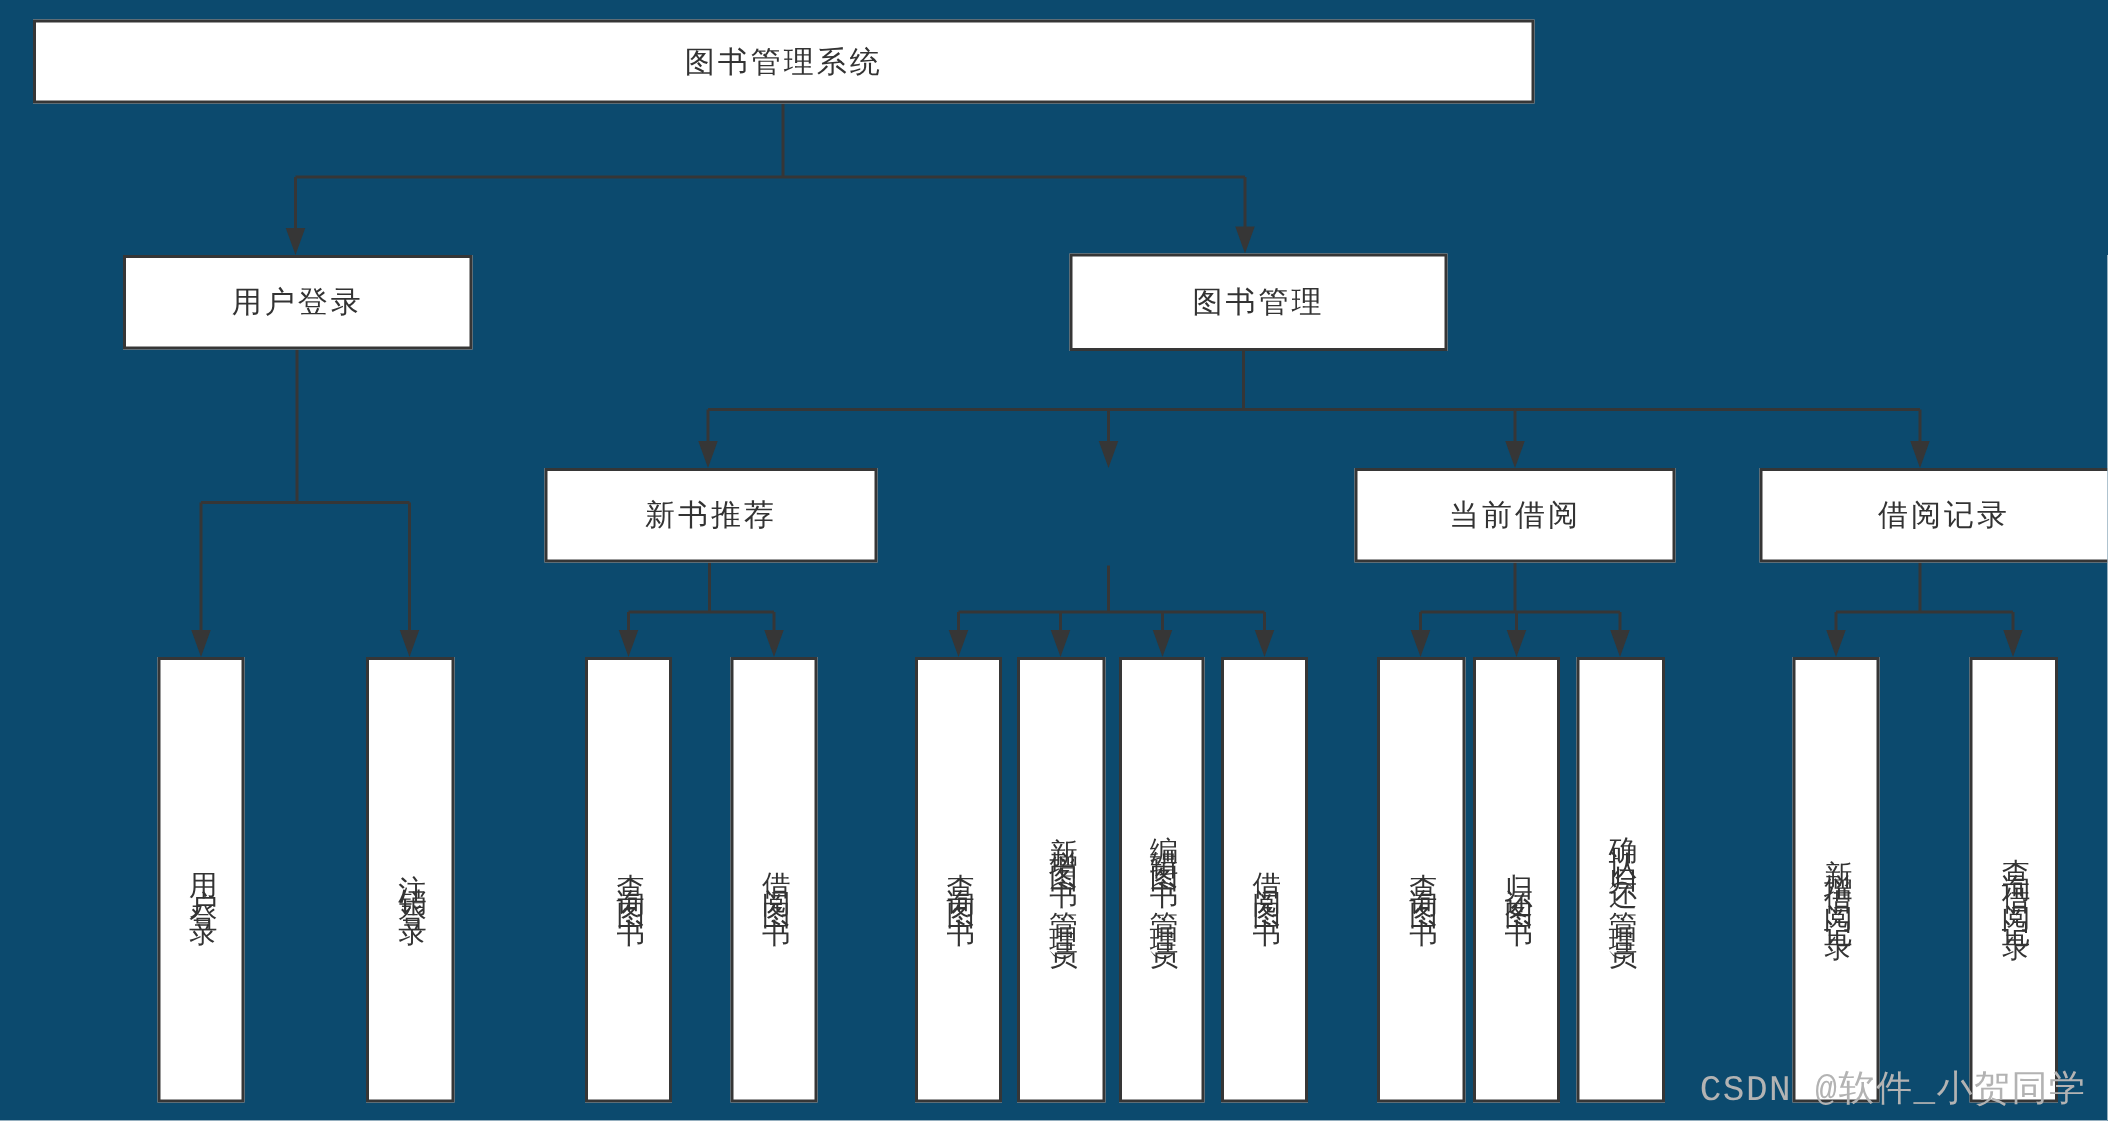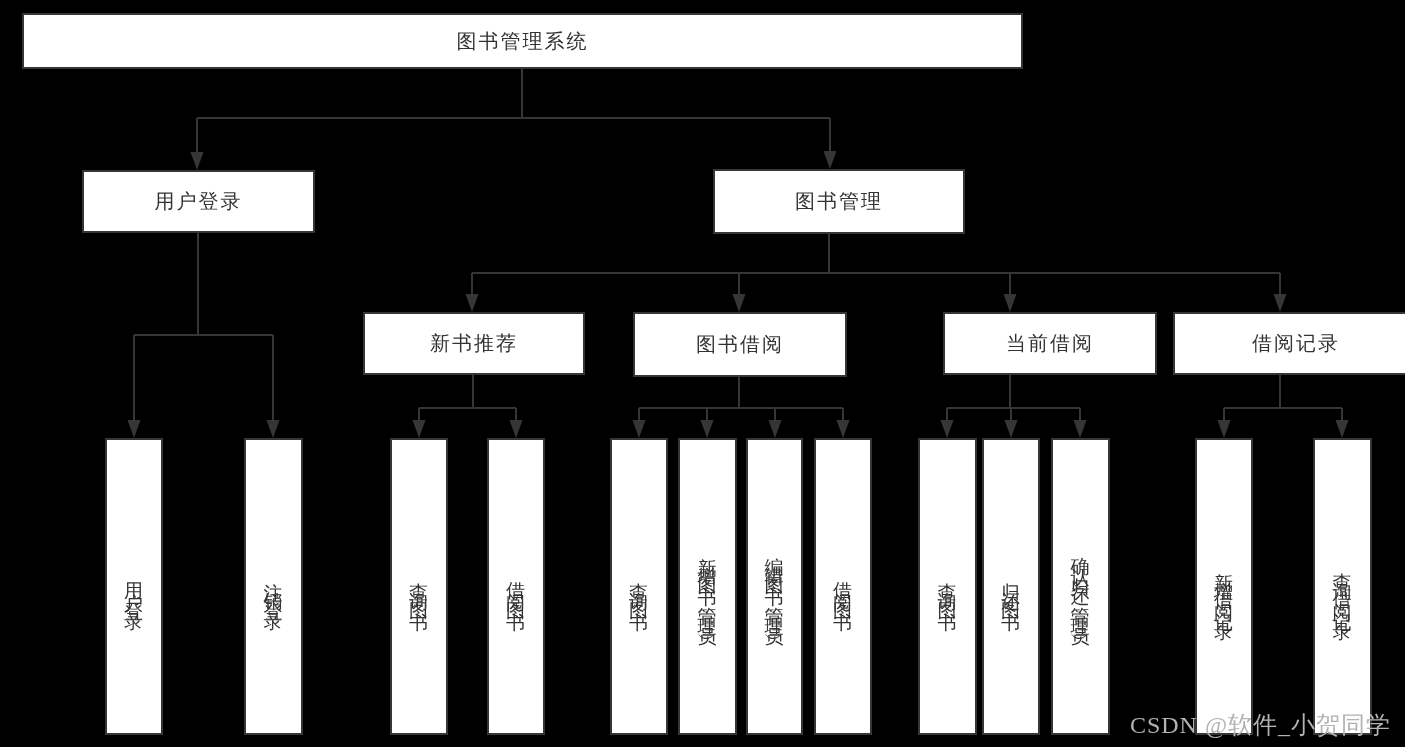"图书管理系统" .stage { background: #000000 -> #0c4a6e; font-family: Liberation Serif, serif -> Liberation Mono, monospace }
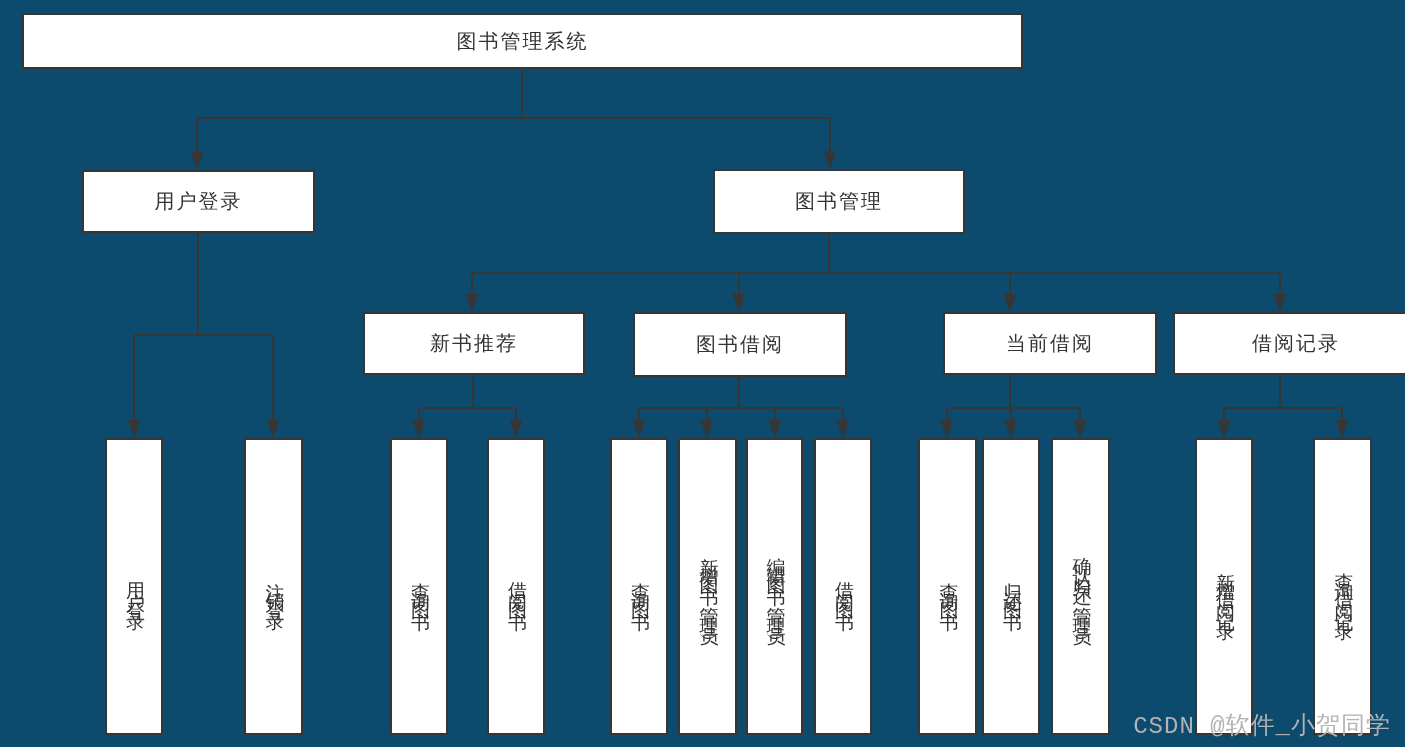"图书借阅" div.node { html: <div> <span>图书借阅</span> </div> -> none }
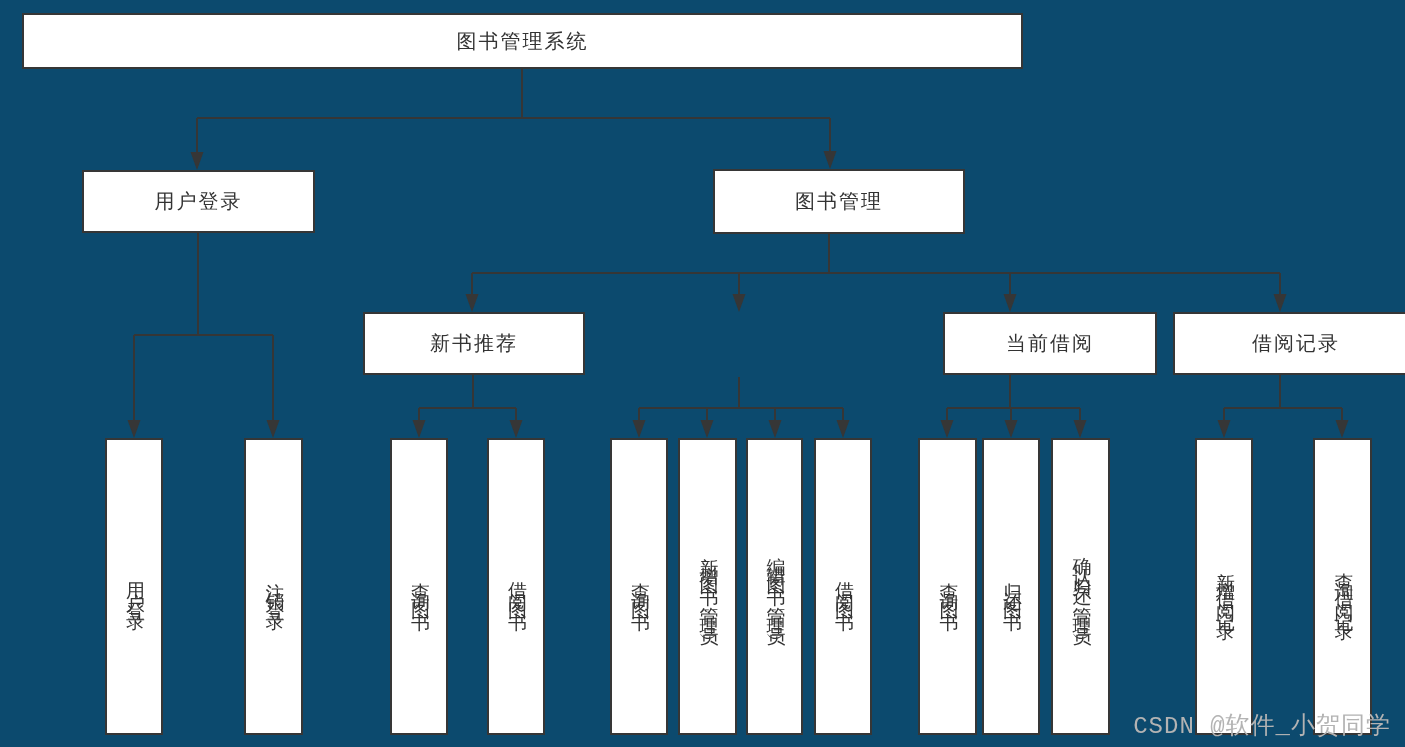"当前借阅" div.node { margin-left: 40px -> none }
